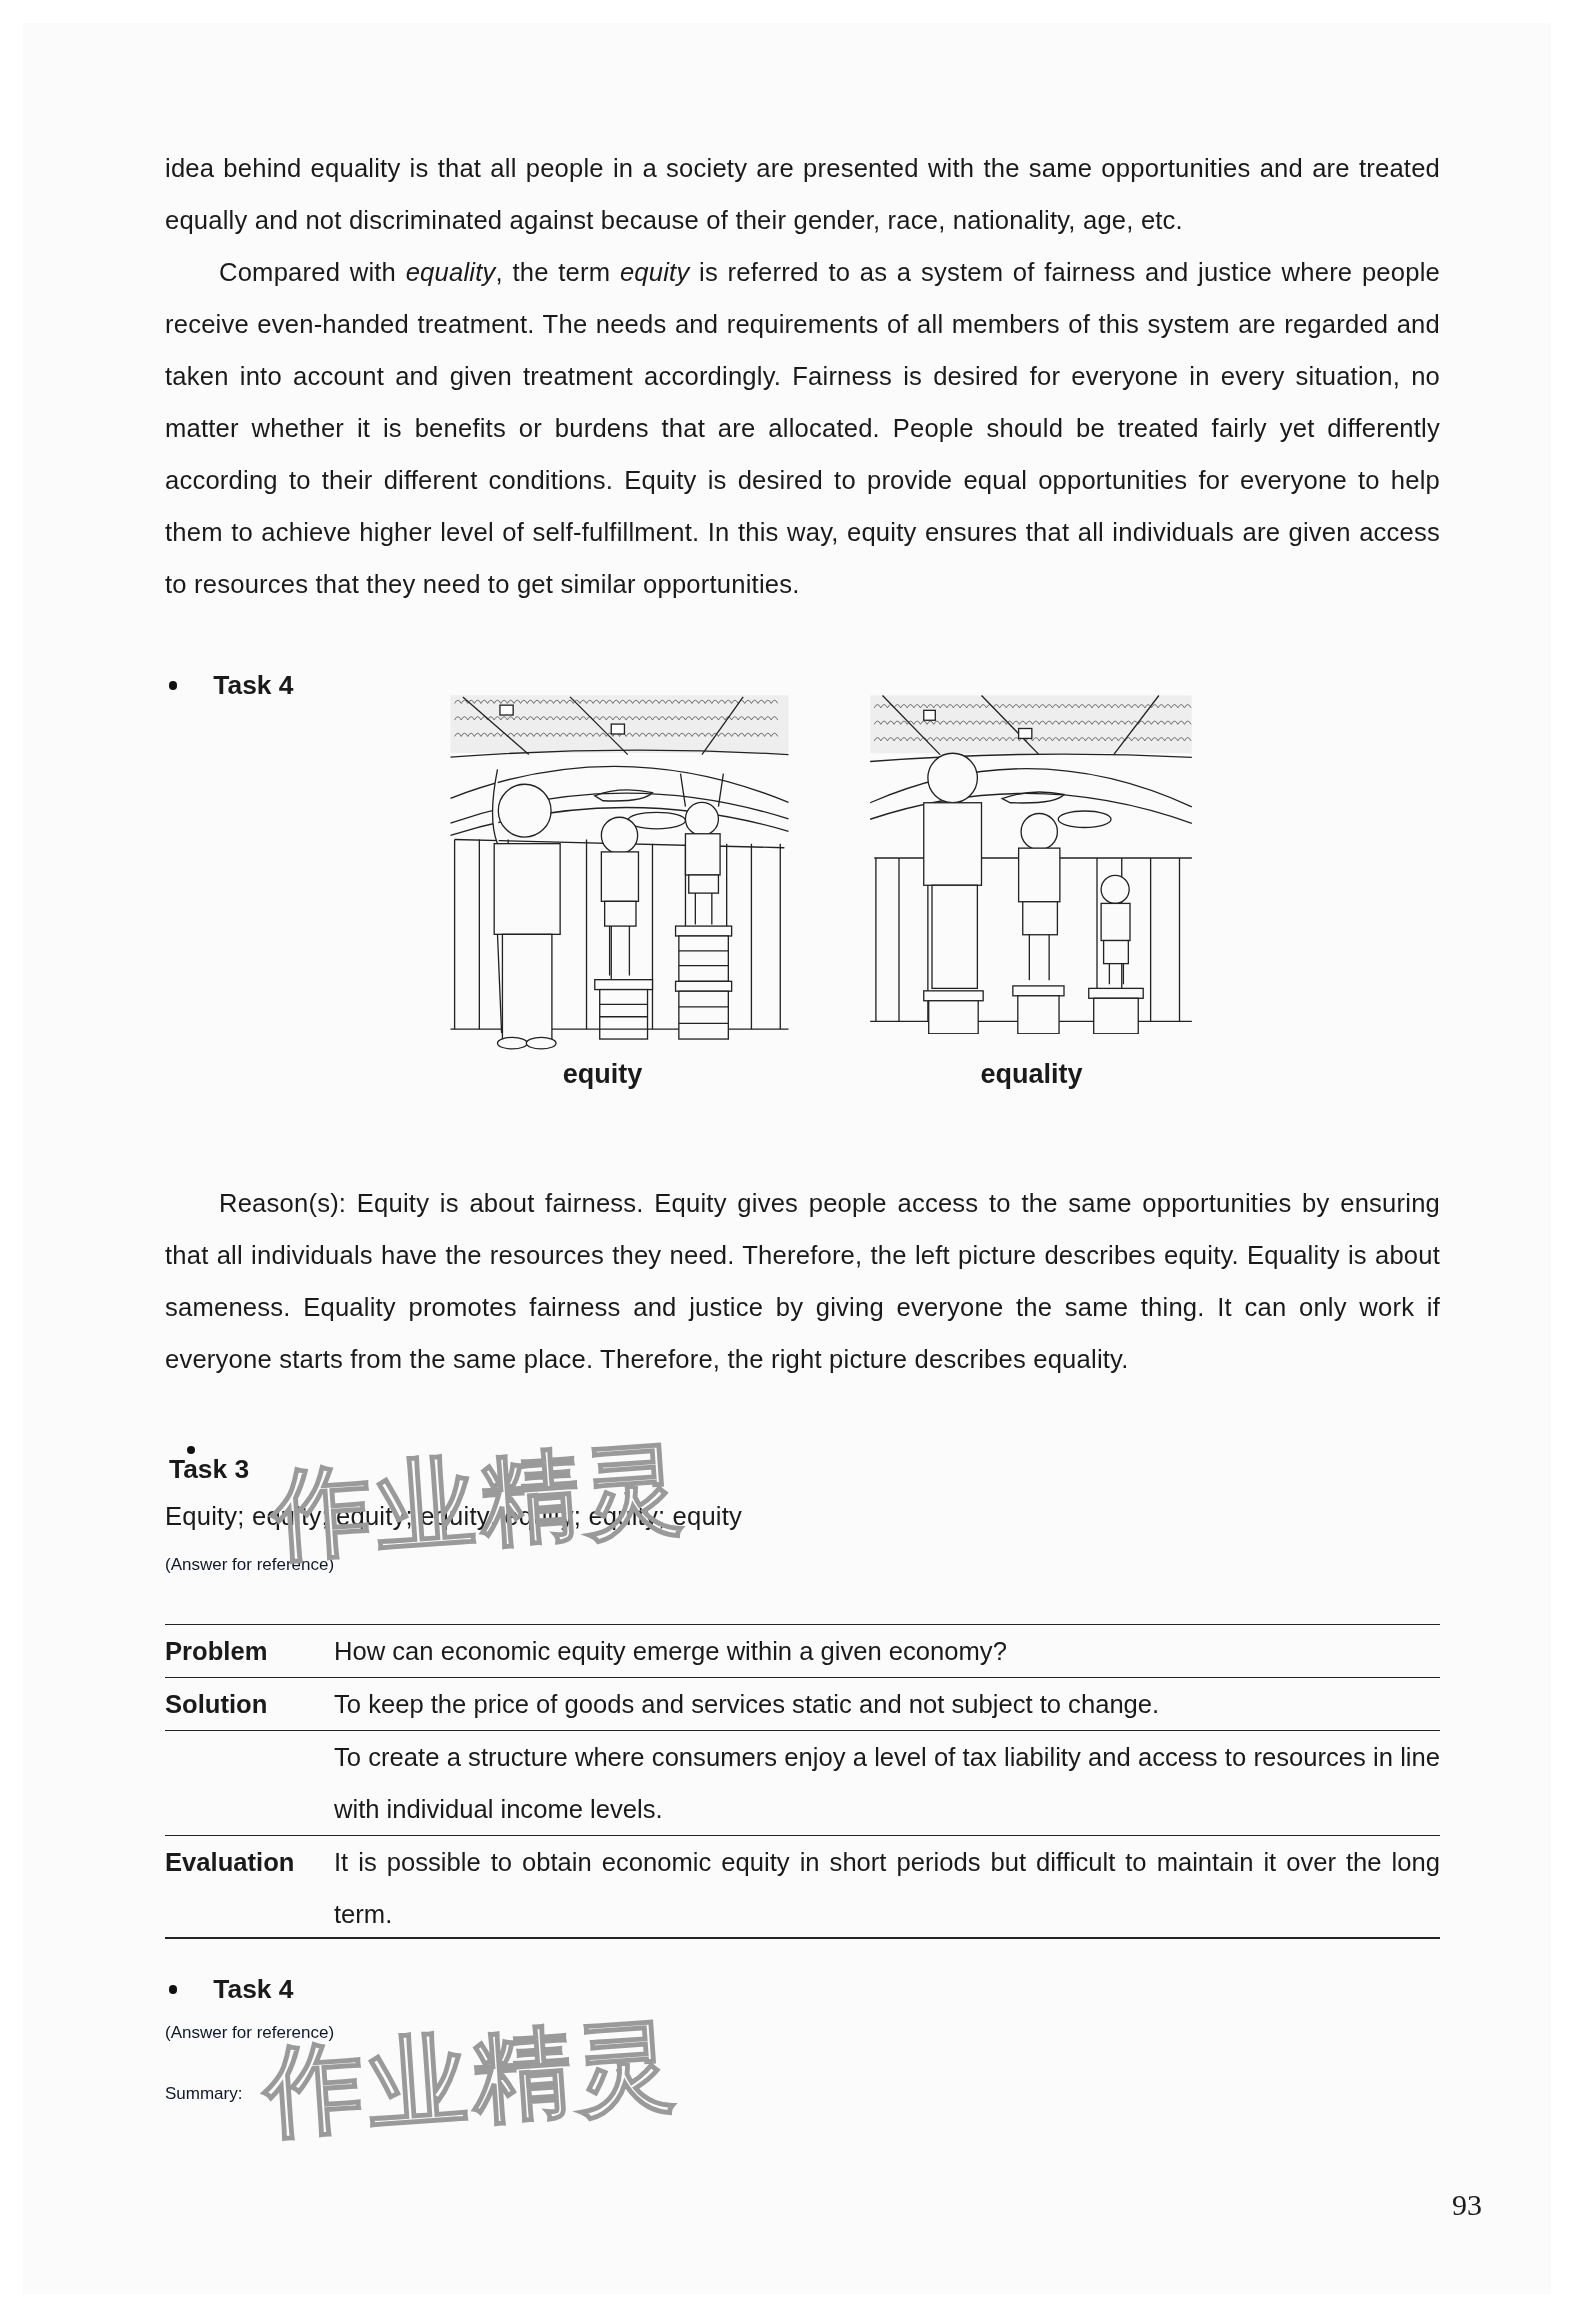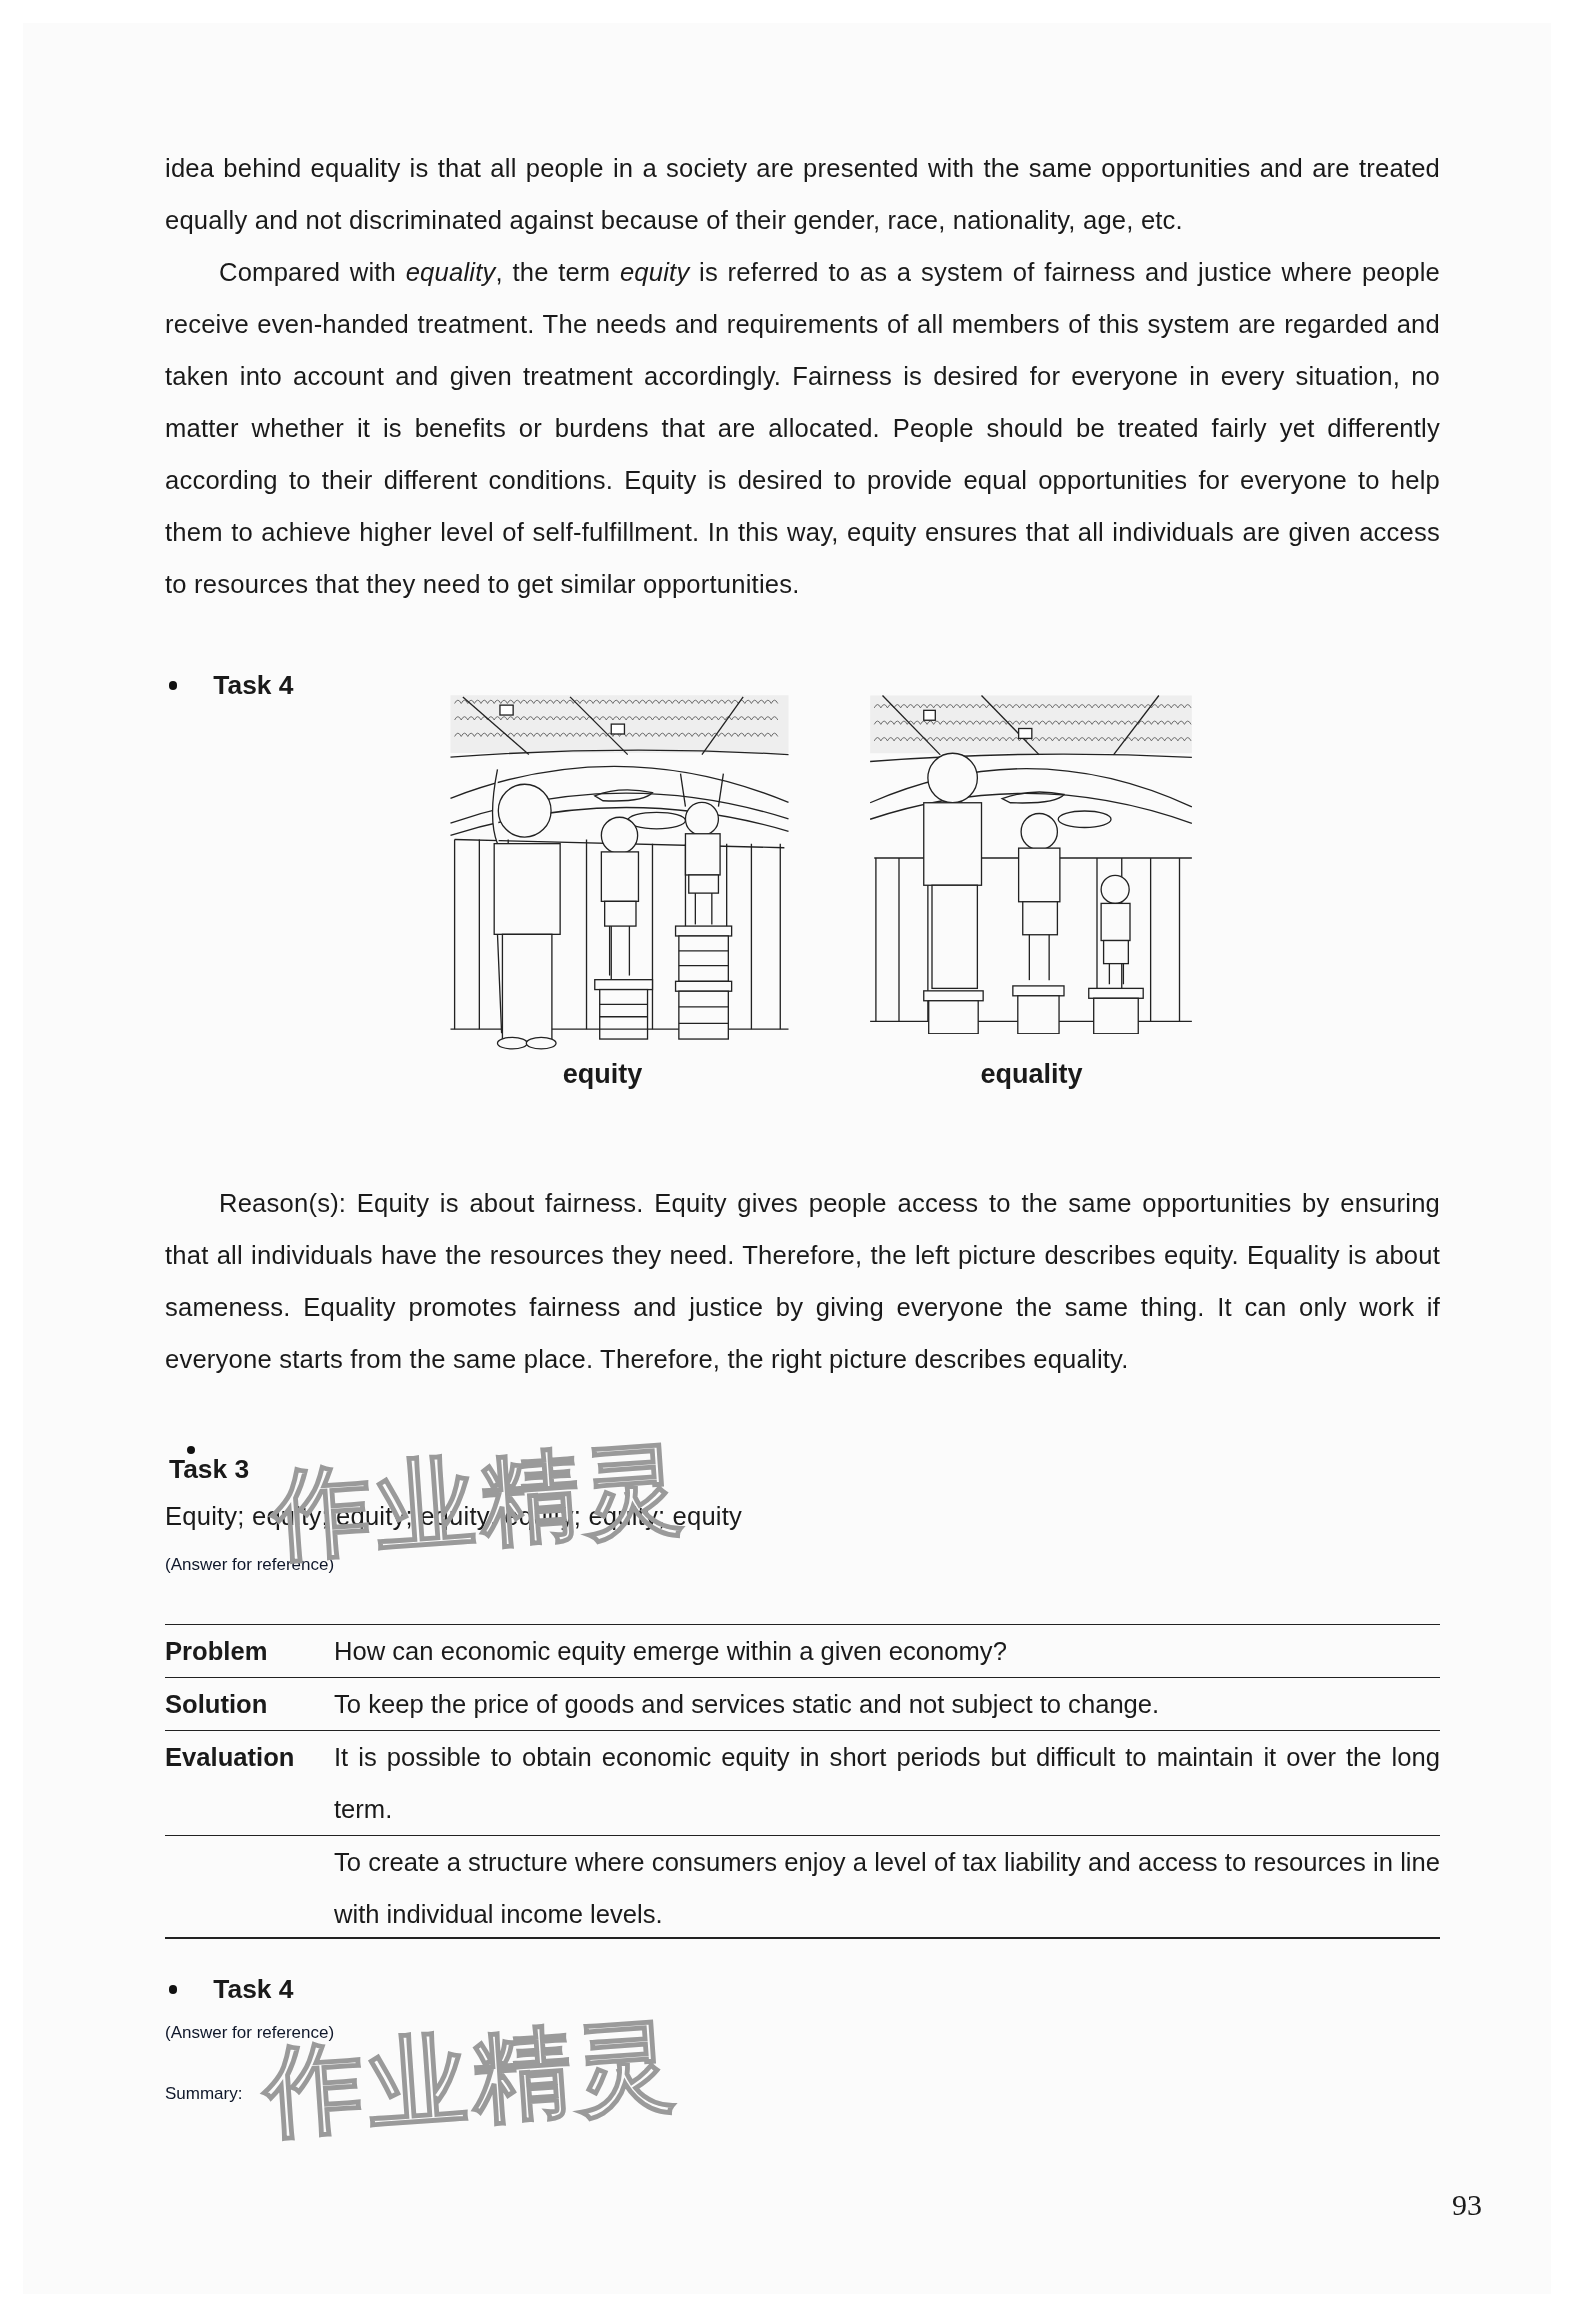"Evaluation" tr.rule { order: before "To create a structure where" -> after "To create a structure where" }
